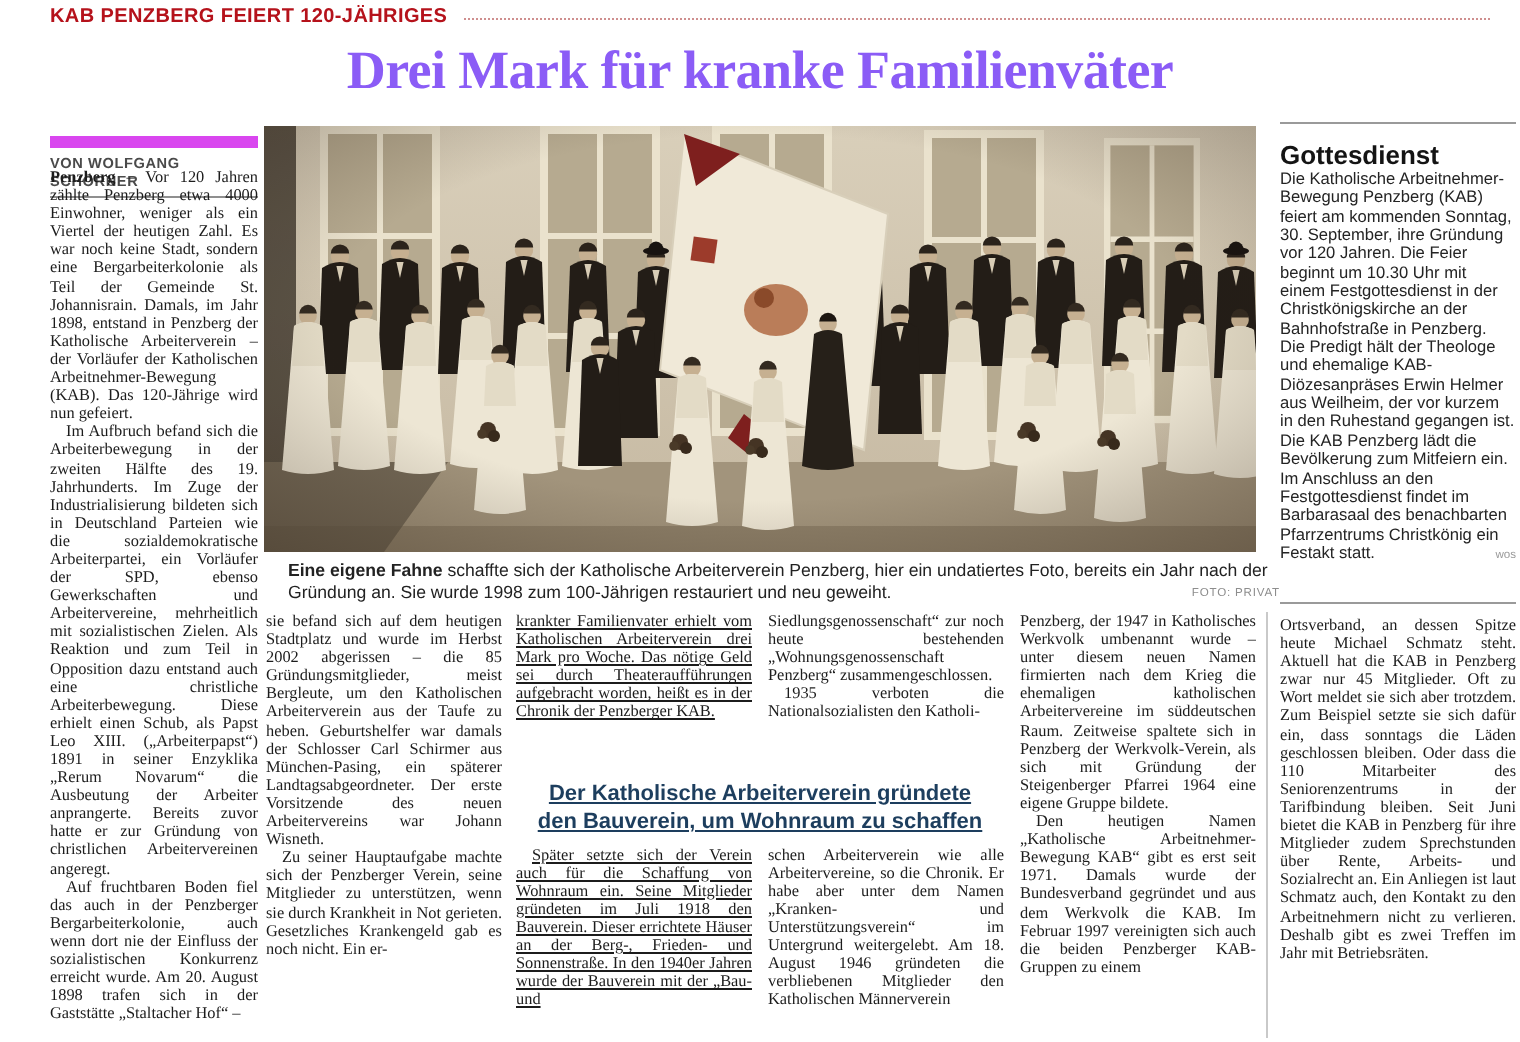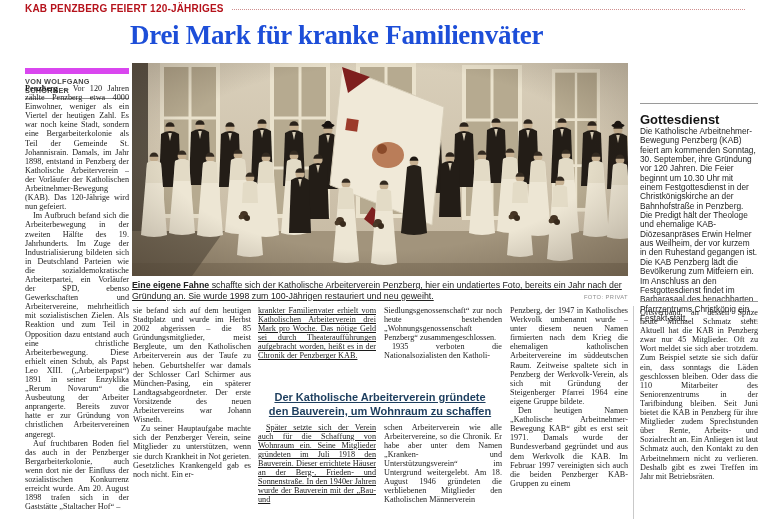"Drei Mark für kranke Familienväter" .headline { color: #1d4ed8 -> #8b5cf6; text-align: left -> center }
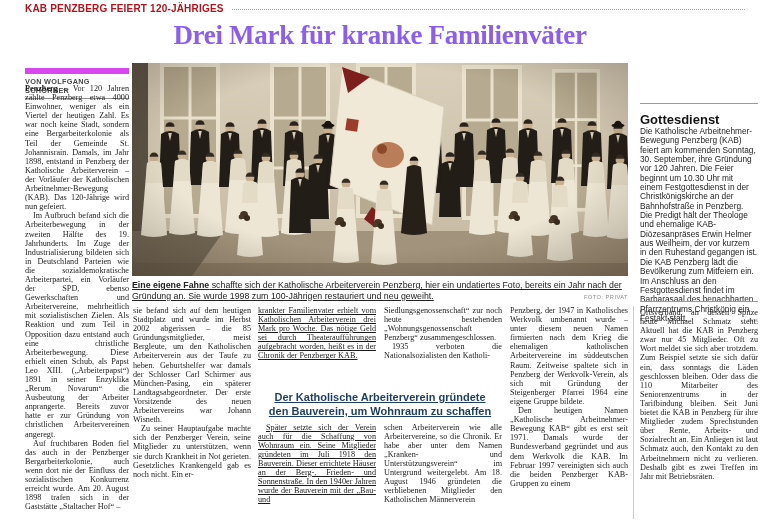"Gottesdienst" .sidebar { margin-top: 42px -> none }
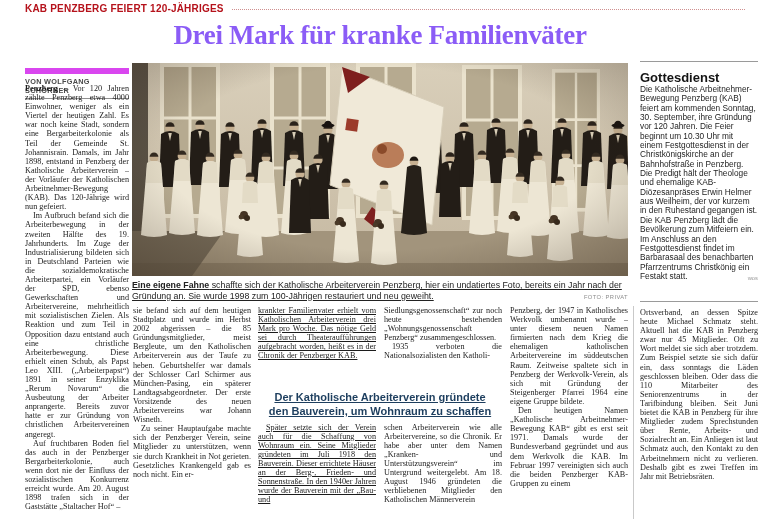"Eine eigene Fahne schaffte sich" .caption { left: 132px -> 144px; text-decoration: underline -> none }
